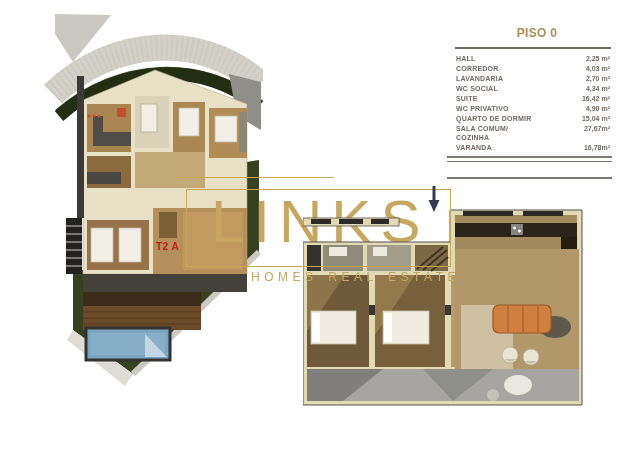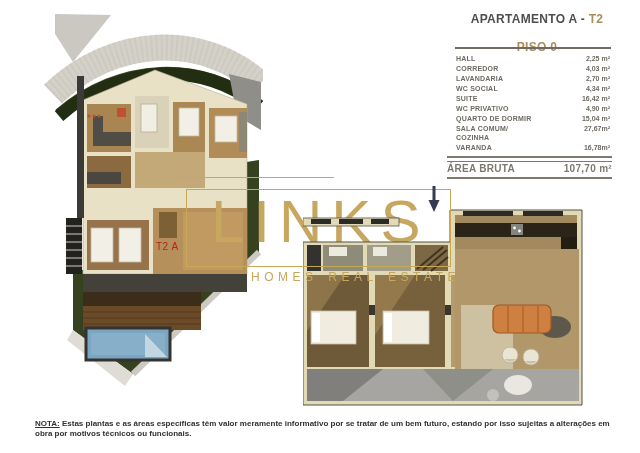"APARTAMENTO A - T2" div.hdr-title { html: <div><span>APARTAMENTO A - </span><span>T2</span></div> -> none }
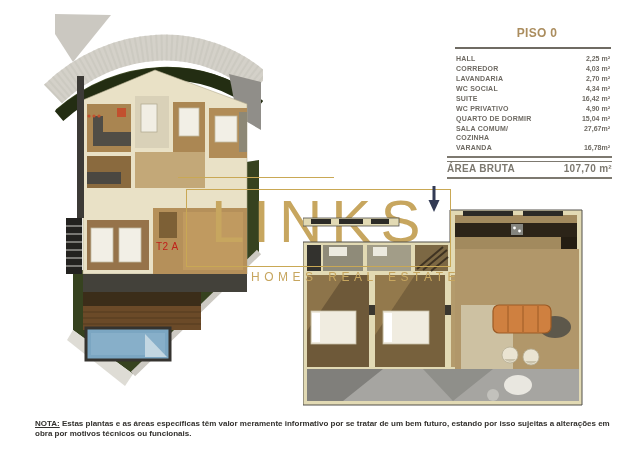"ÁREA BRUTA" div.total { html: <div> <span>ÁREA BRUTA</span> <span>107,70 m²</span> </div> -> none }
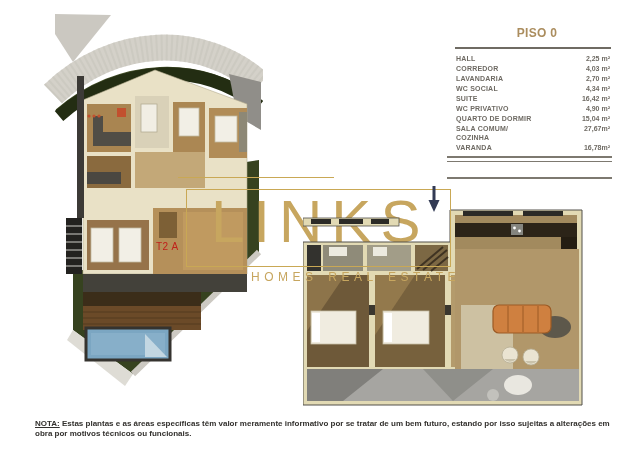"T2 A" .t2a { font-weight: normal -> bold }
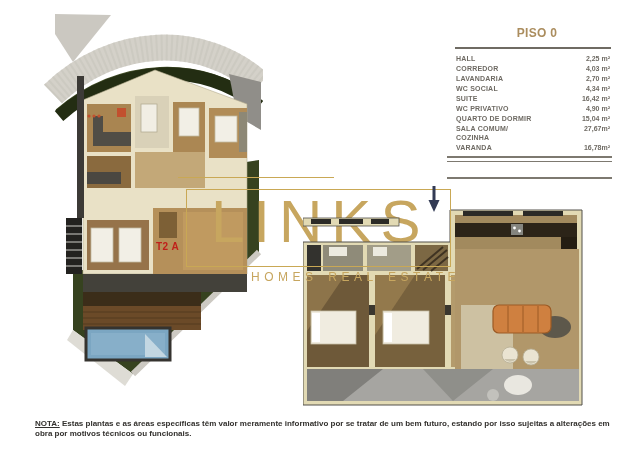"NOTA: Estas plantas e as" div.note { html: <div> <span>NOTA:</span><span> Estas plantas e as áreas específicas têm valor meramente informativo por se tratar de um bem futuro, estando por isso sujeitas a alterações em obra por motivos técnicos ou funcionais.</span> </div> -> none }
